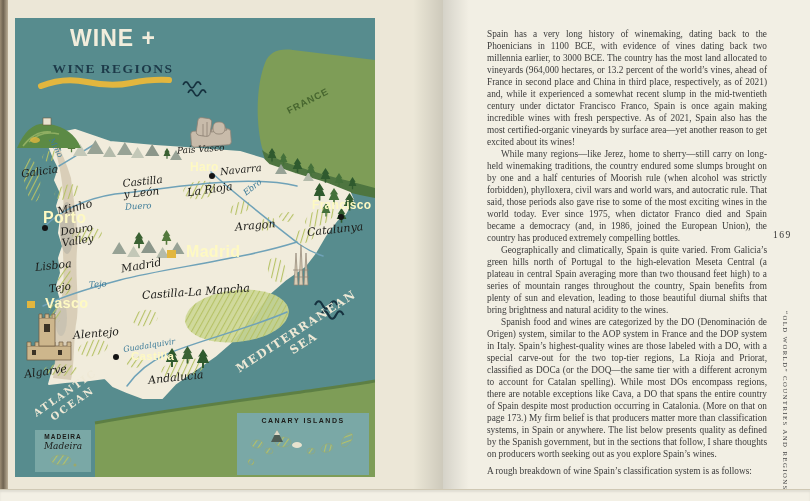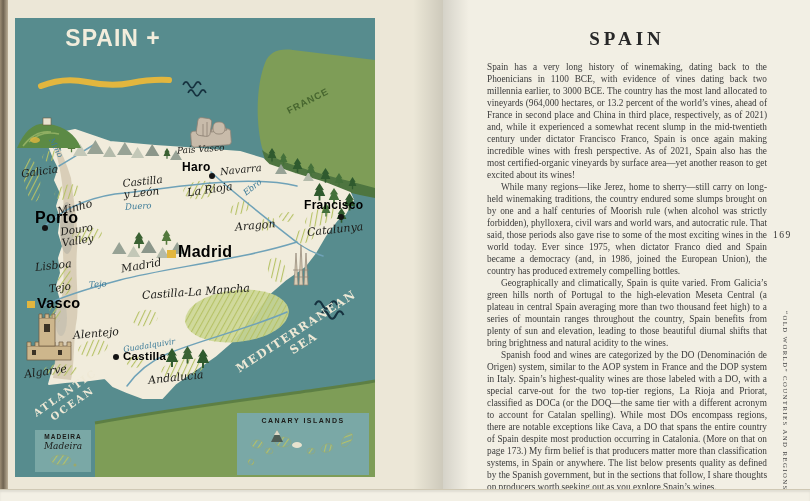"SPAIN +" div.t1 { text: SPAIN -> WINE }
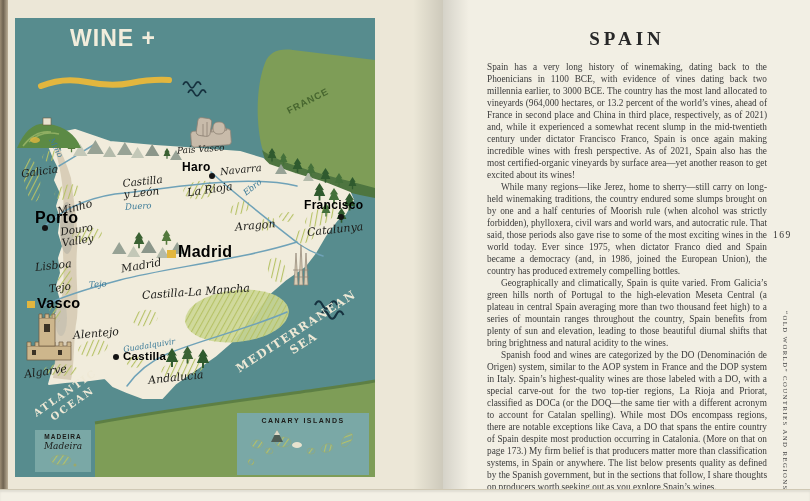"SPAIN" h1.page-title { html: <h1>SPAIN</h1> -> none }
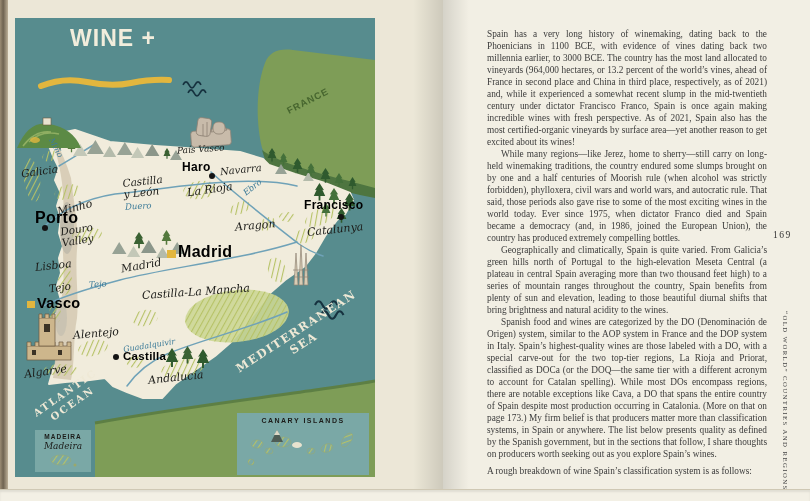"WINE REGIONS" div.sub { html: none -> <div>WINE REGIONS</div> }
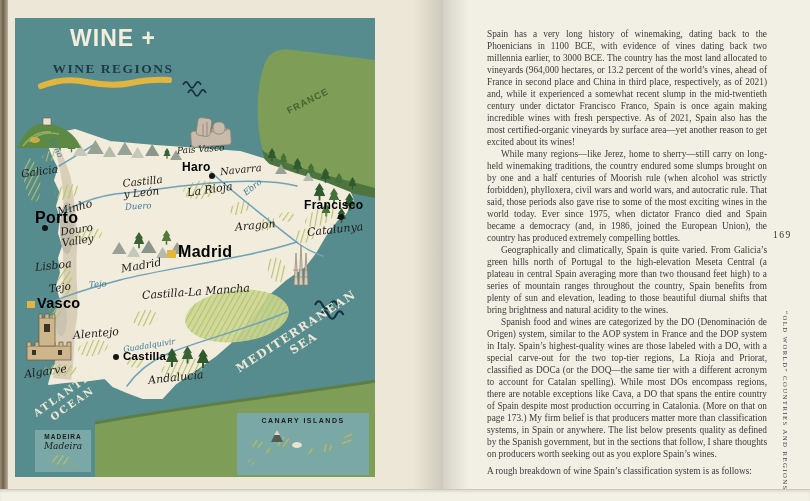"Haro" .city { color: #000000 -> #fef9c3; margin-left: none -> 8px }
